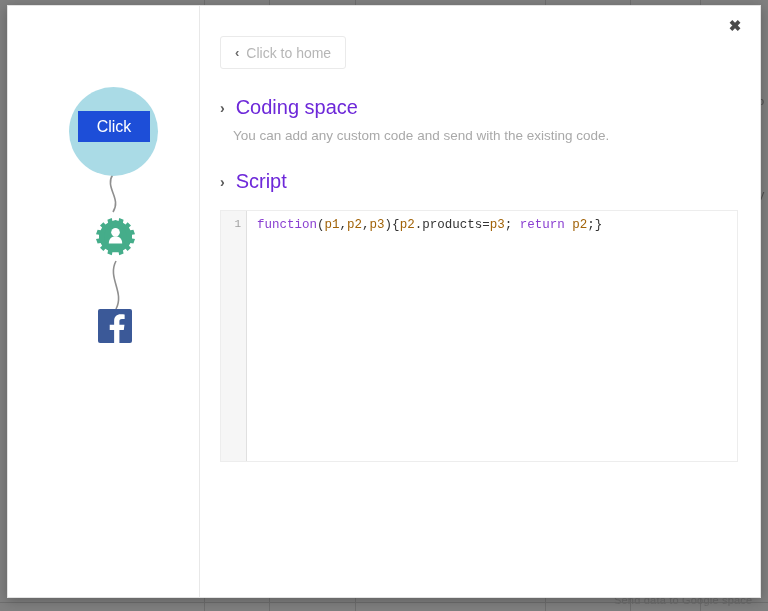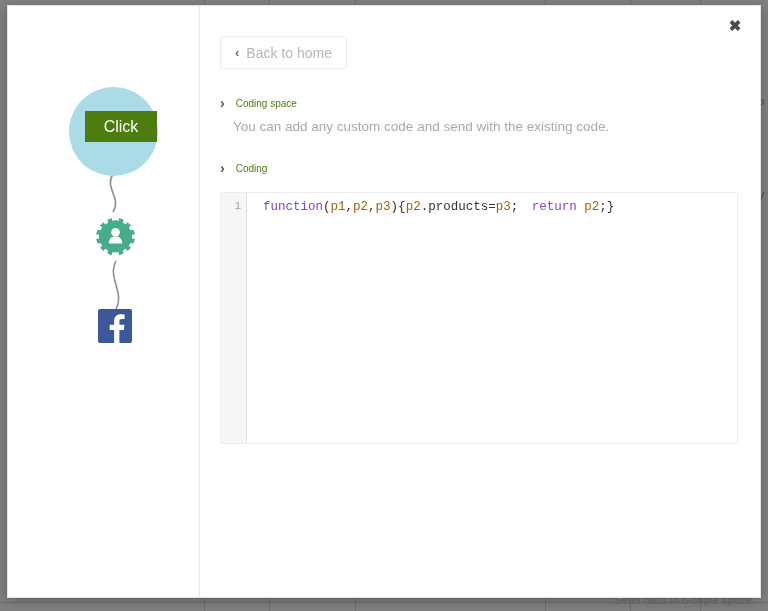"Back to home" span { text: Back -> Click }
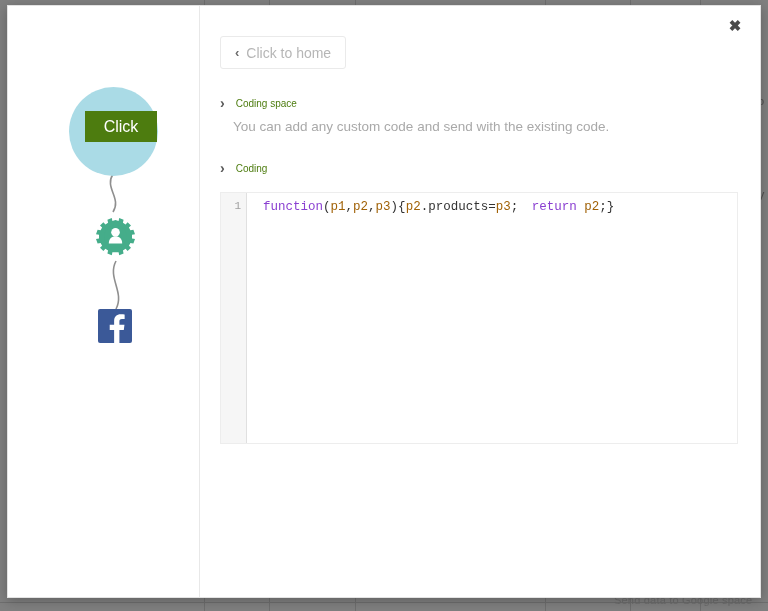"Coding space" .section-head .head-label { color: #4d7c0f -> #6d28d9; font-size: 10px -> 20px }
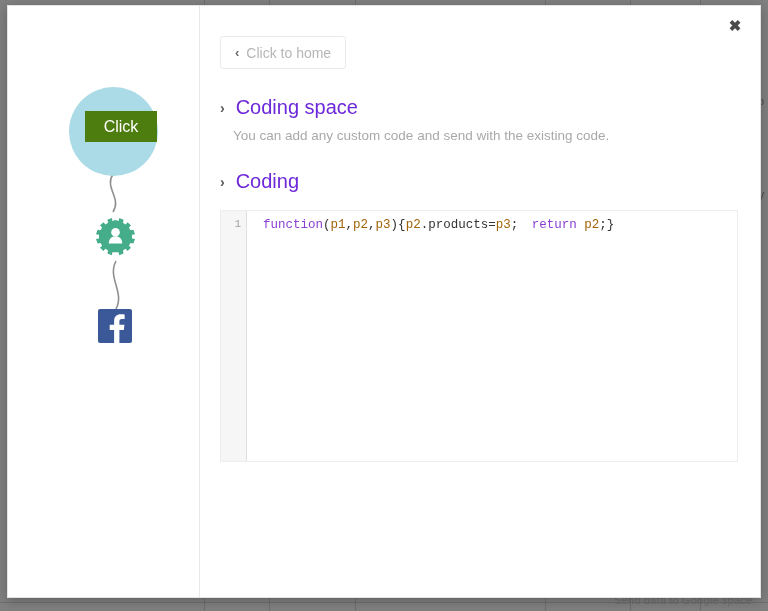"Click" #click-button { background: #4d7c0f -> #1d4ed8; left: 16px -> 9px }
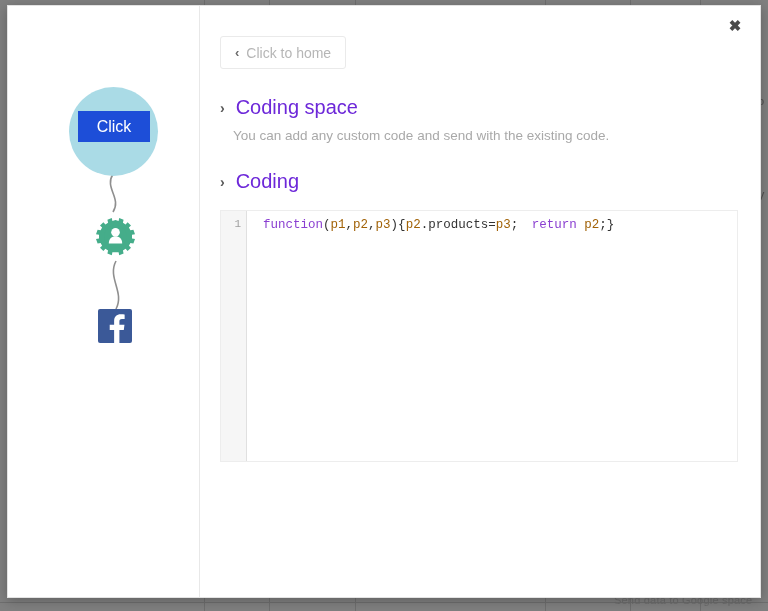"Coding" span.head-label { text: Coding -> Script }
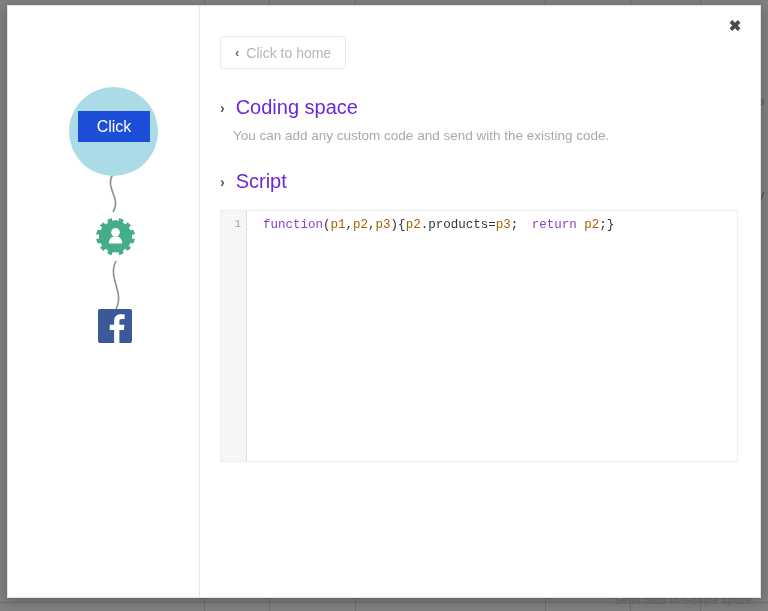"function" .tok-kw { margin-left: 6px -> none }
